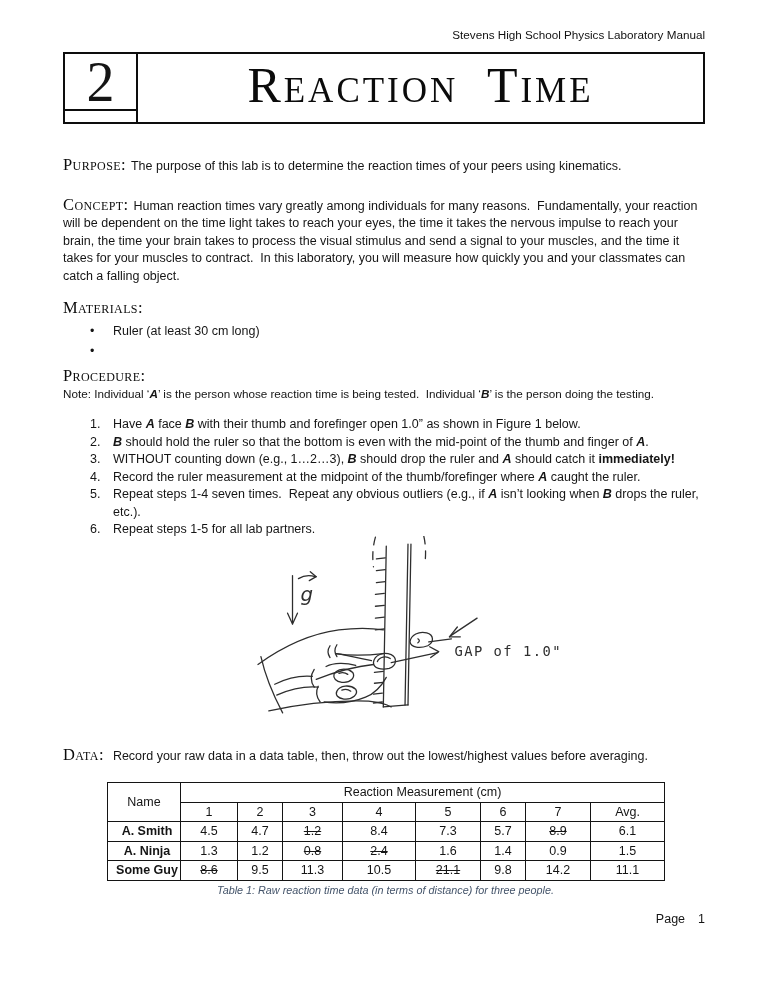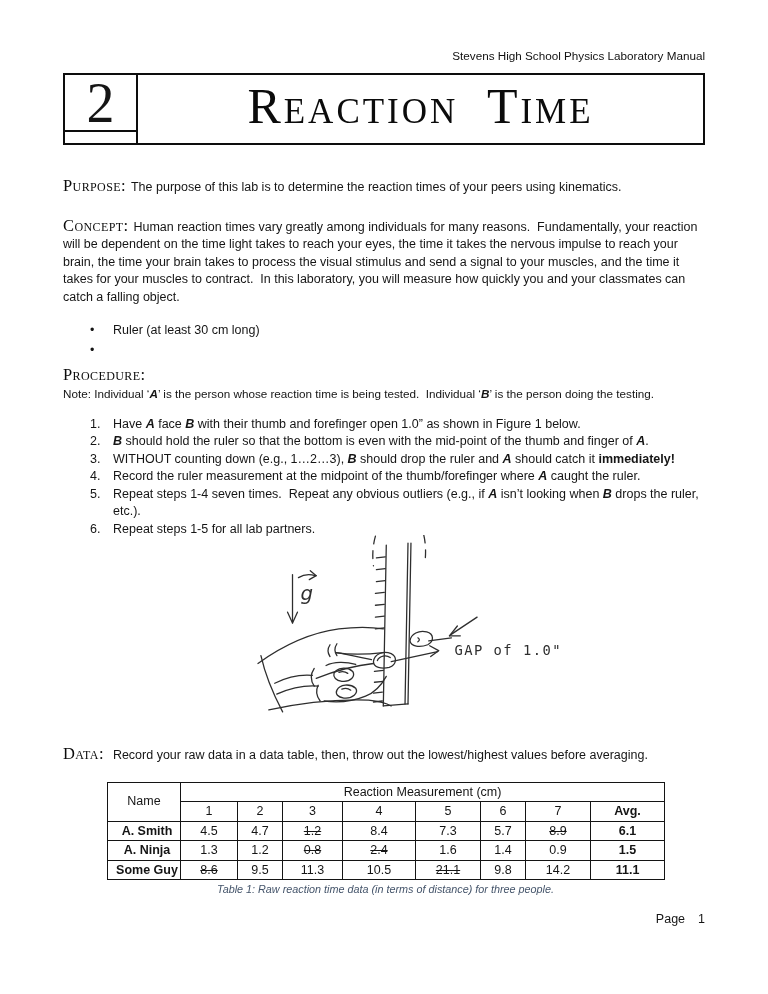"Stevens High School Physics Laboratory" .content { padding: 49px 63px 0 63px -> 28px 63px 0 63px }
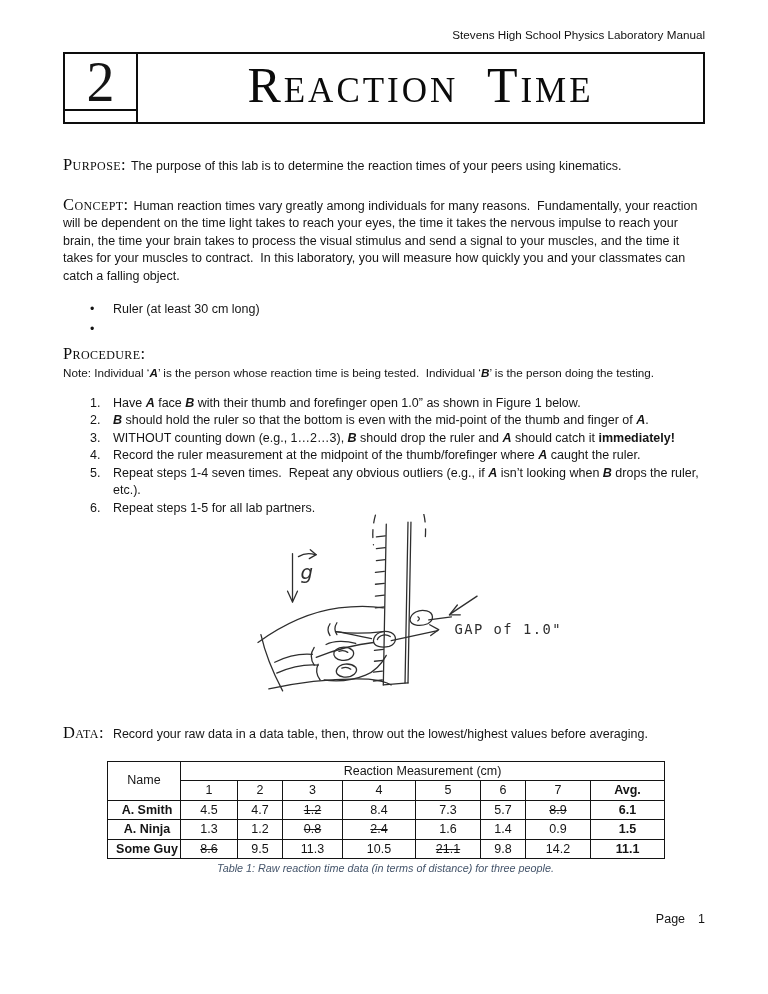"Materials:" div { html: none -> <div><span>Materials:</span></div> }
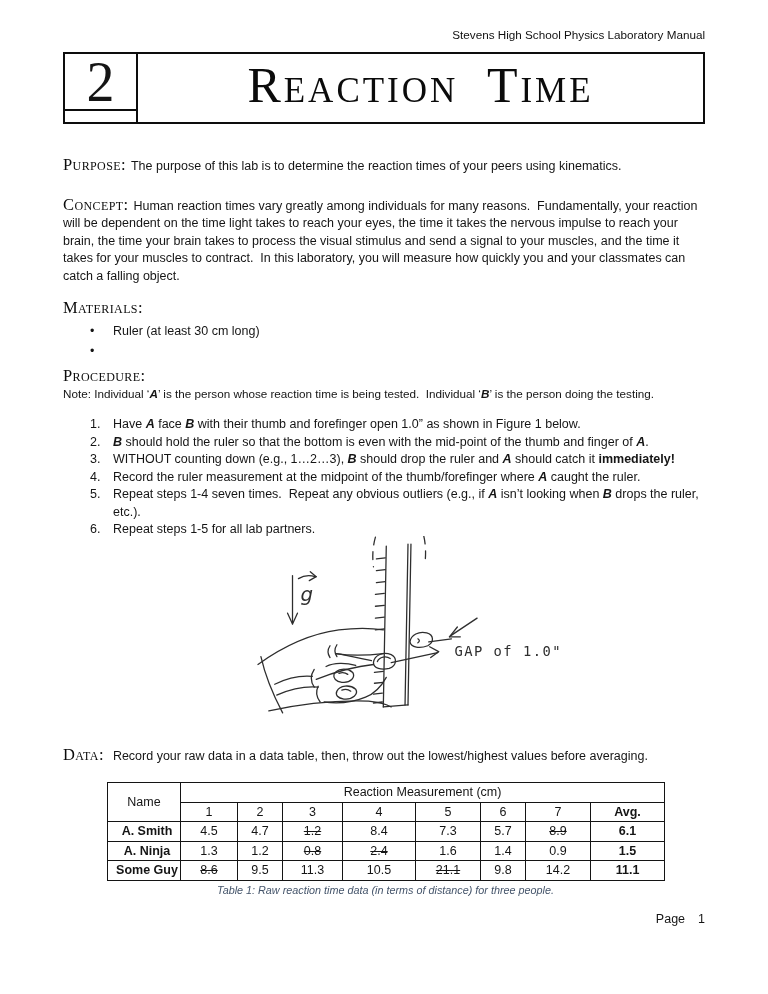"Avg." .avg-cell, .avg-head { font-weight: bold -> normal }
